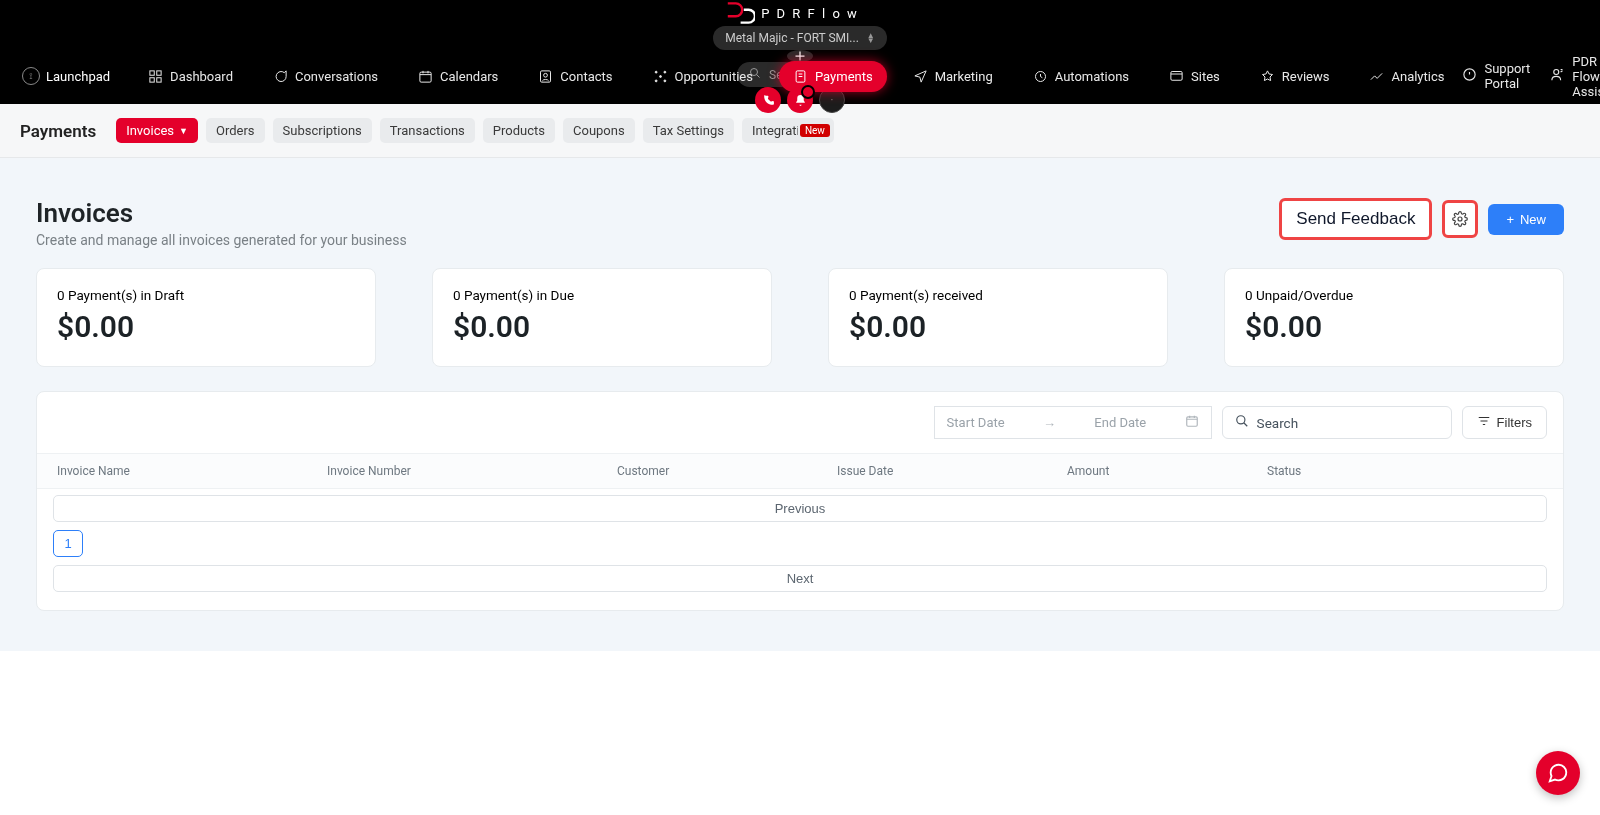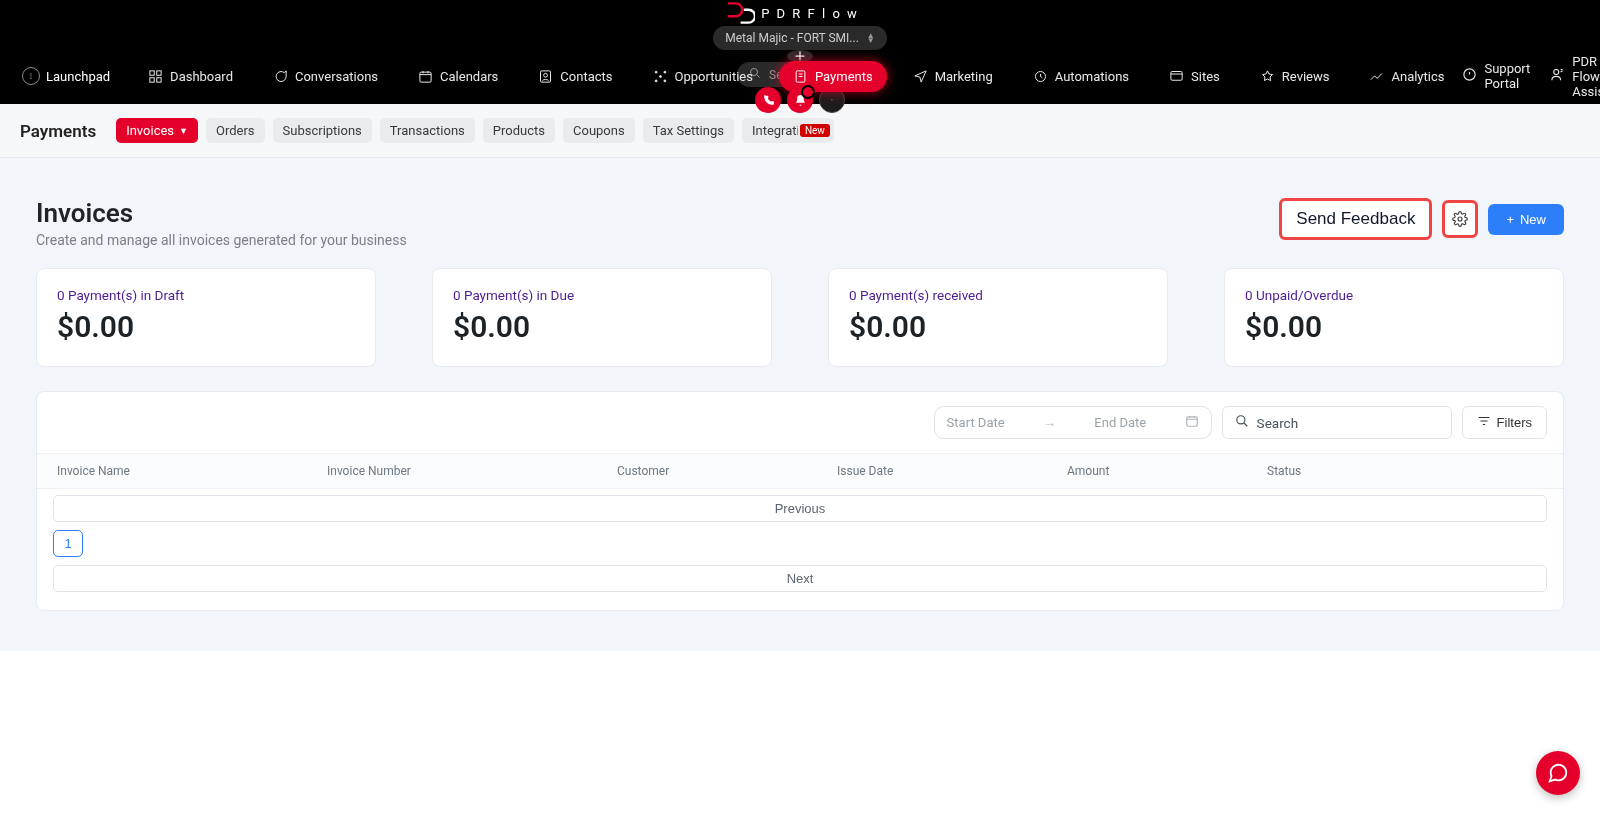"0 Payment(s) in Draft" .stat-label { color: #4c1d95 -> #000000 }
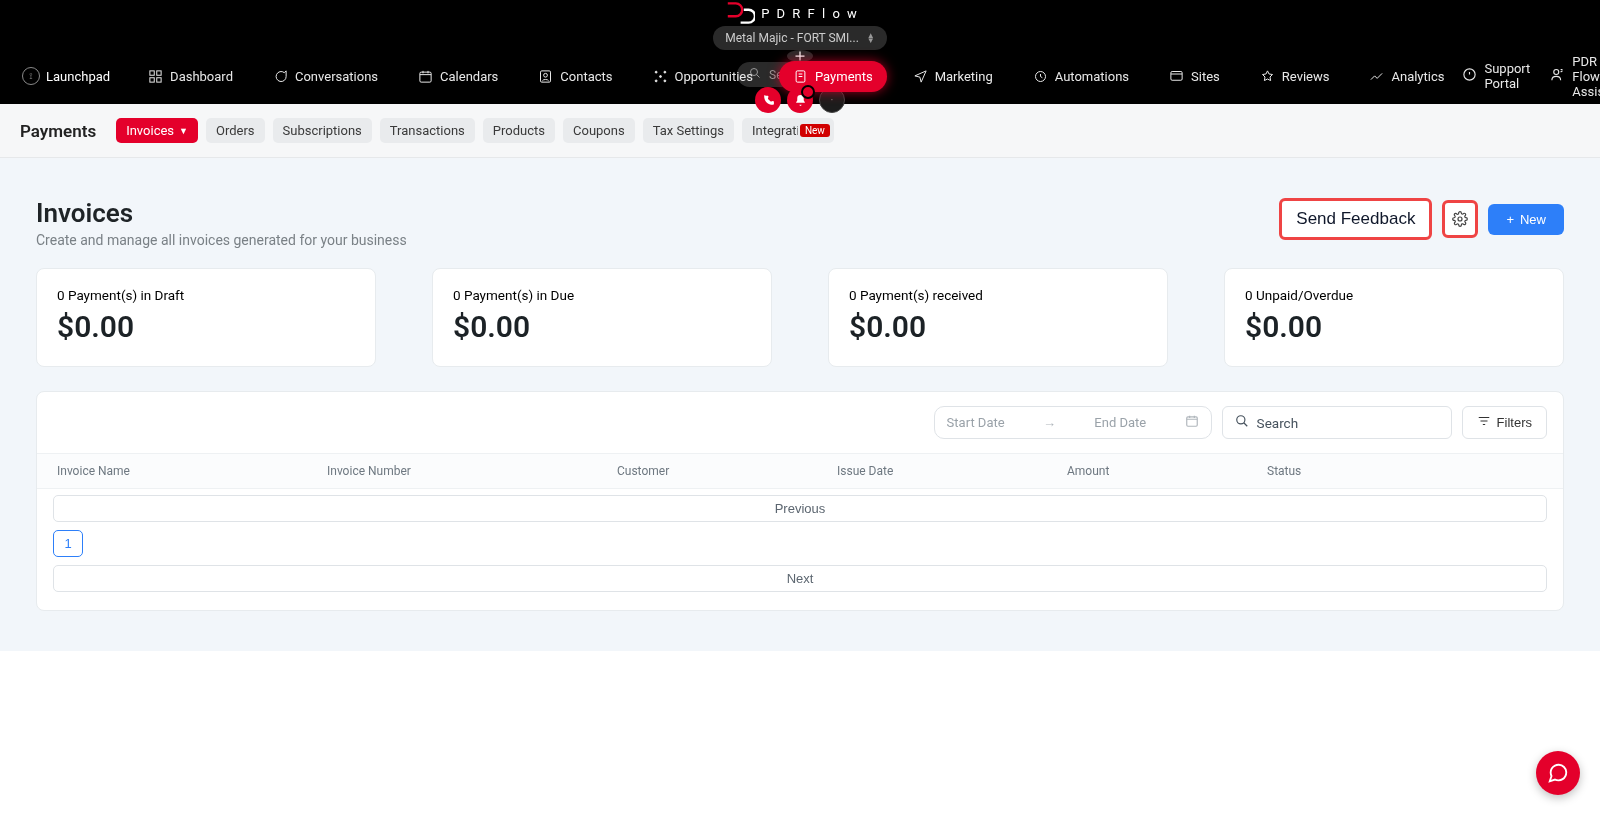"Start Date" .daterange { border-radius: 10px -> 0 }
